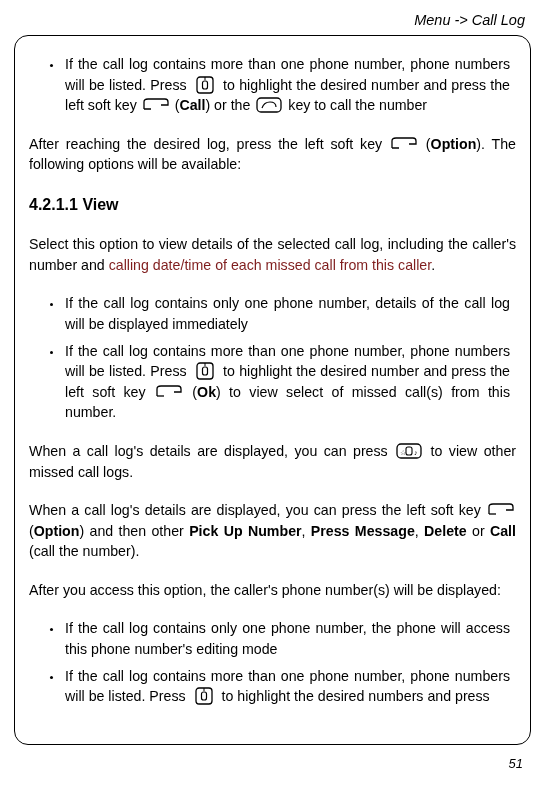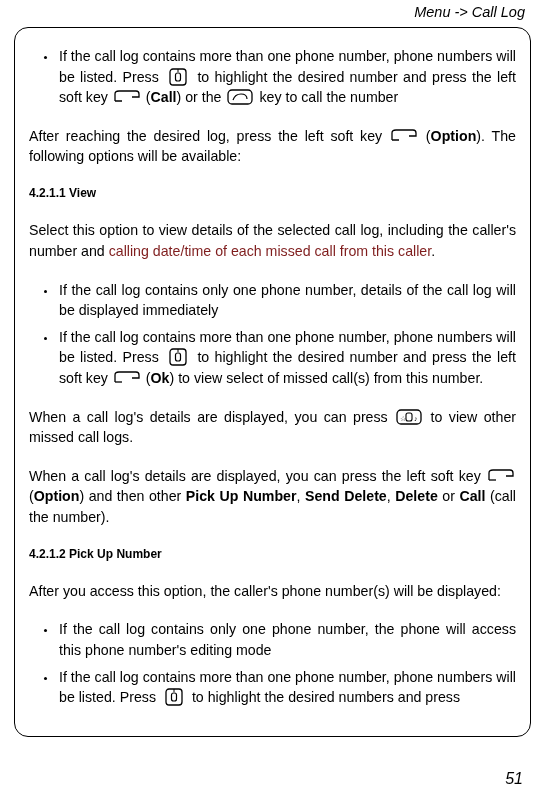"Menu -> Call Log" .page { padding: 0 14px 10px 14px -> 8px 14px 10px 14px }
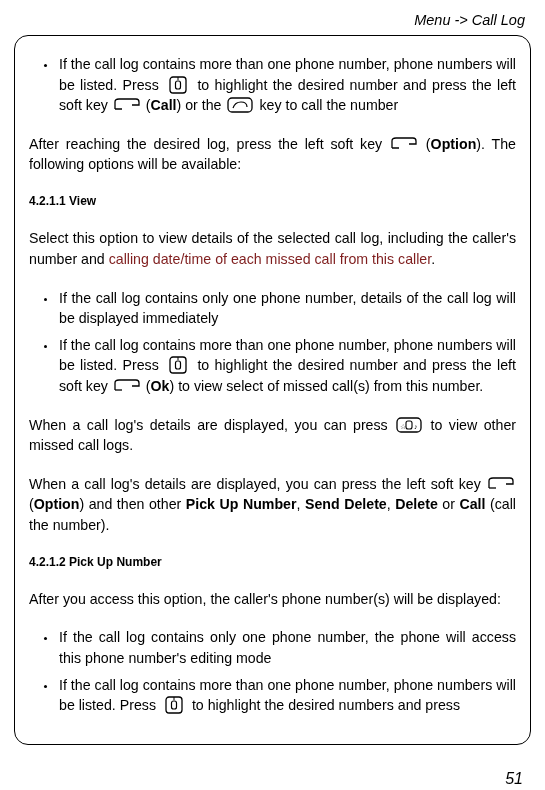"If the call log contains" ul { margin: 4px 0 -> 4px 6px }
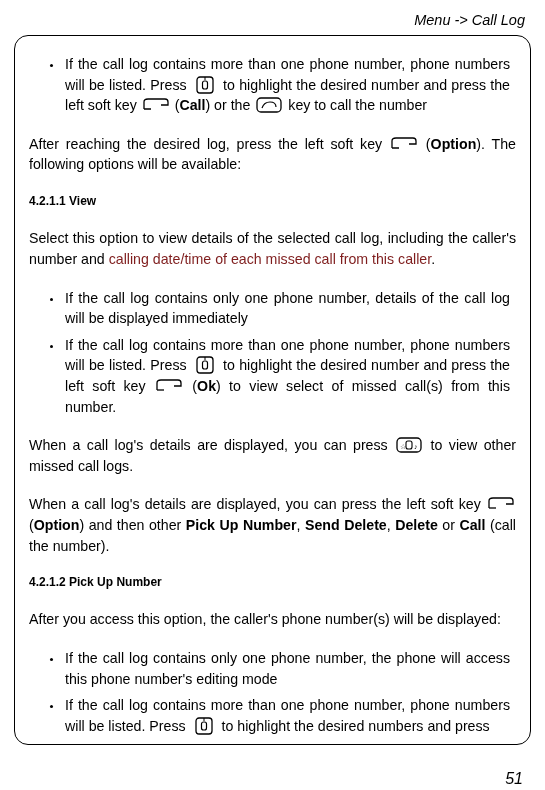"4.2.1.1 View" h4 { font-size: 12px -> 16px }
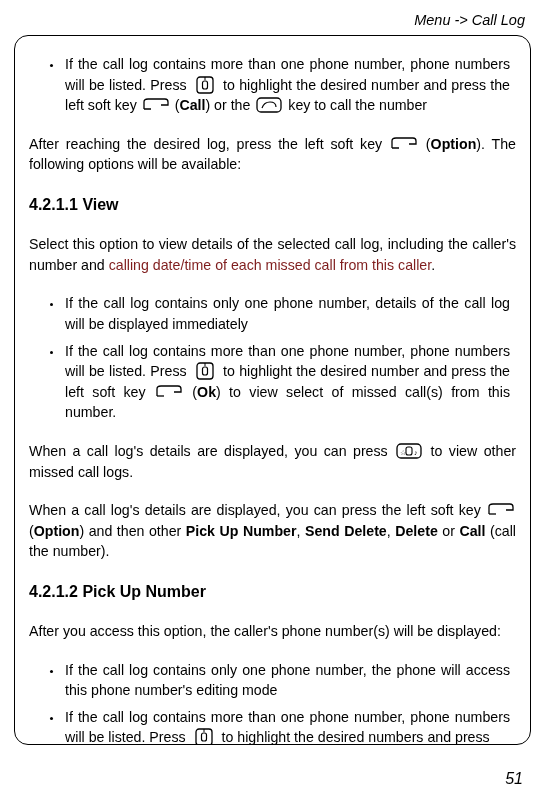"Send Delete" b { text: Send Delete -> Press Message }
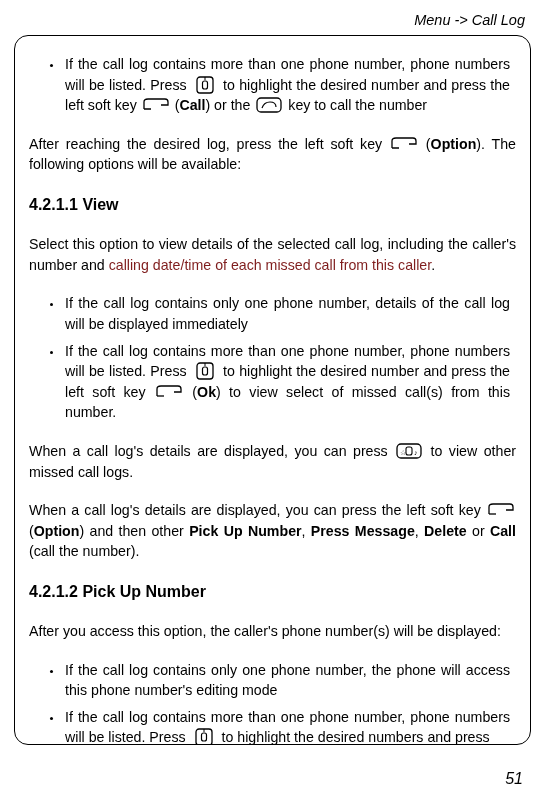"4.2.1.2 Pick Up Number" h4 { html: <h4>4.2.1.2 Pick Up Number</h4> -> none }
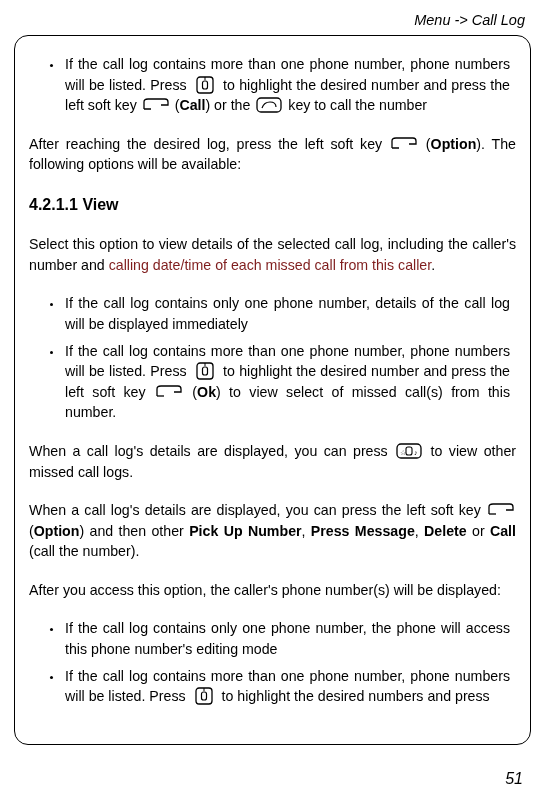"51" .pagenum { bottom: 0 -> 16px; font-size: 16px -> 13px }
